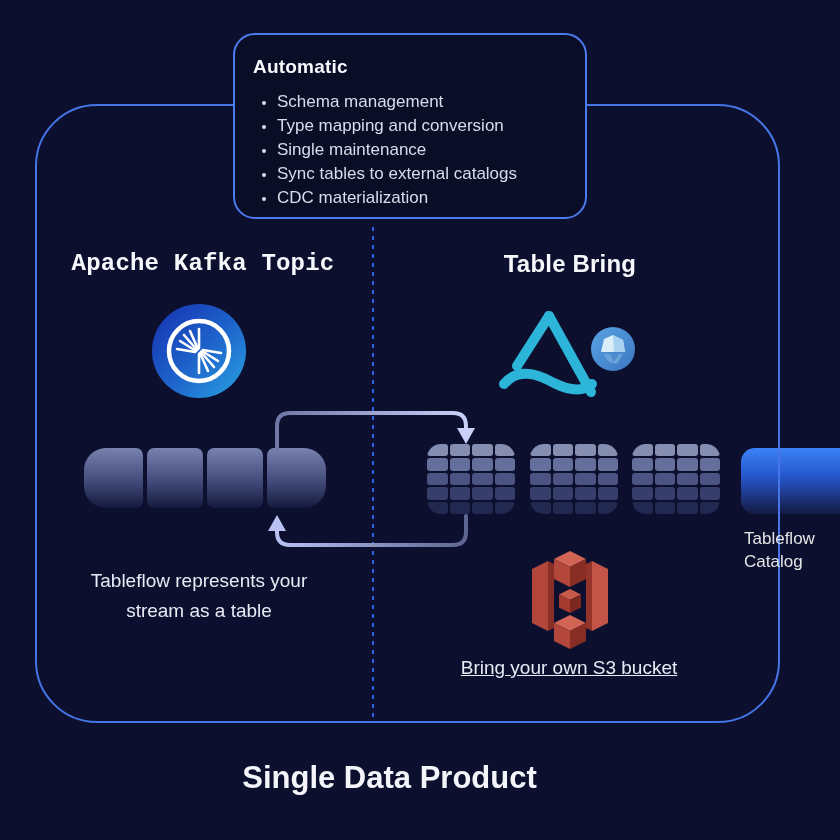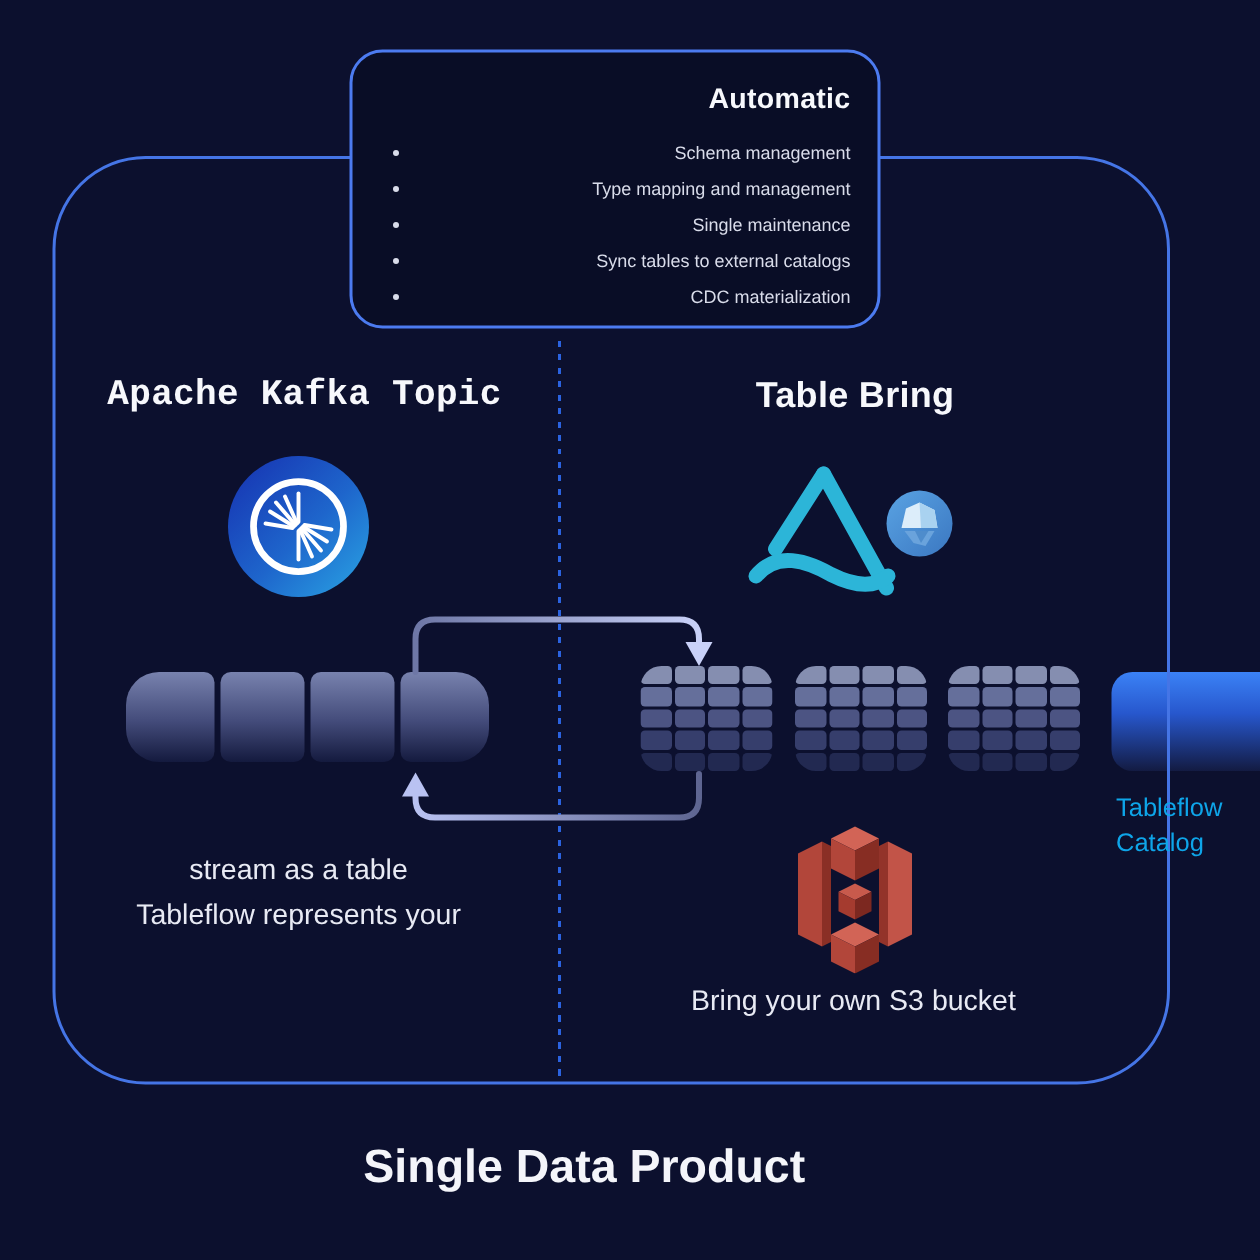"Automatic" .automatic-panel { text-align: right -> none }
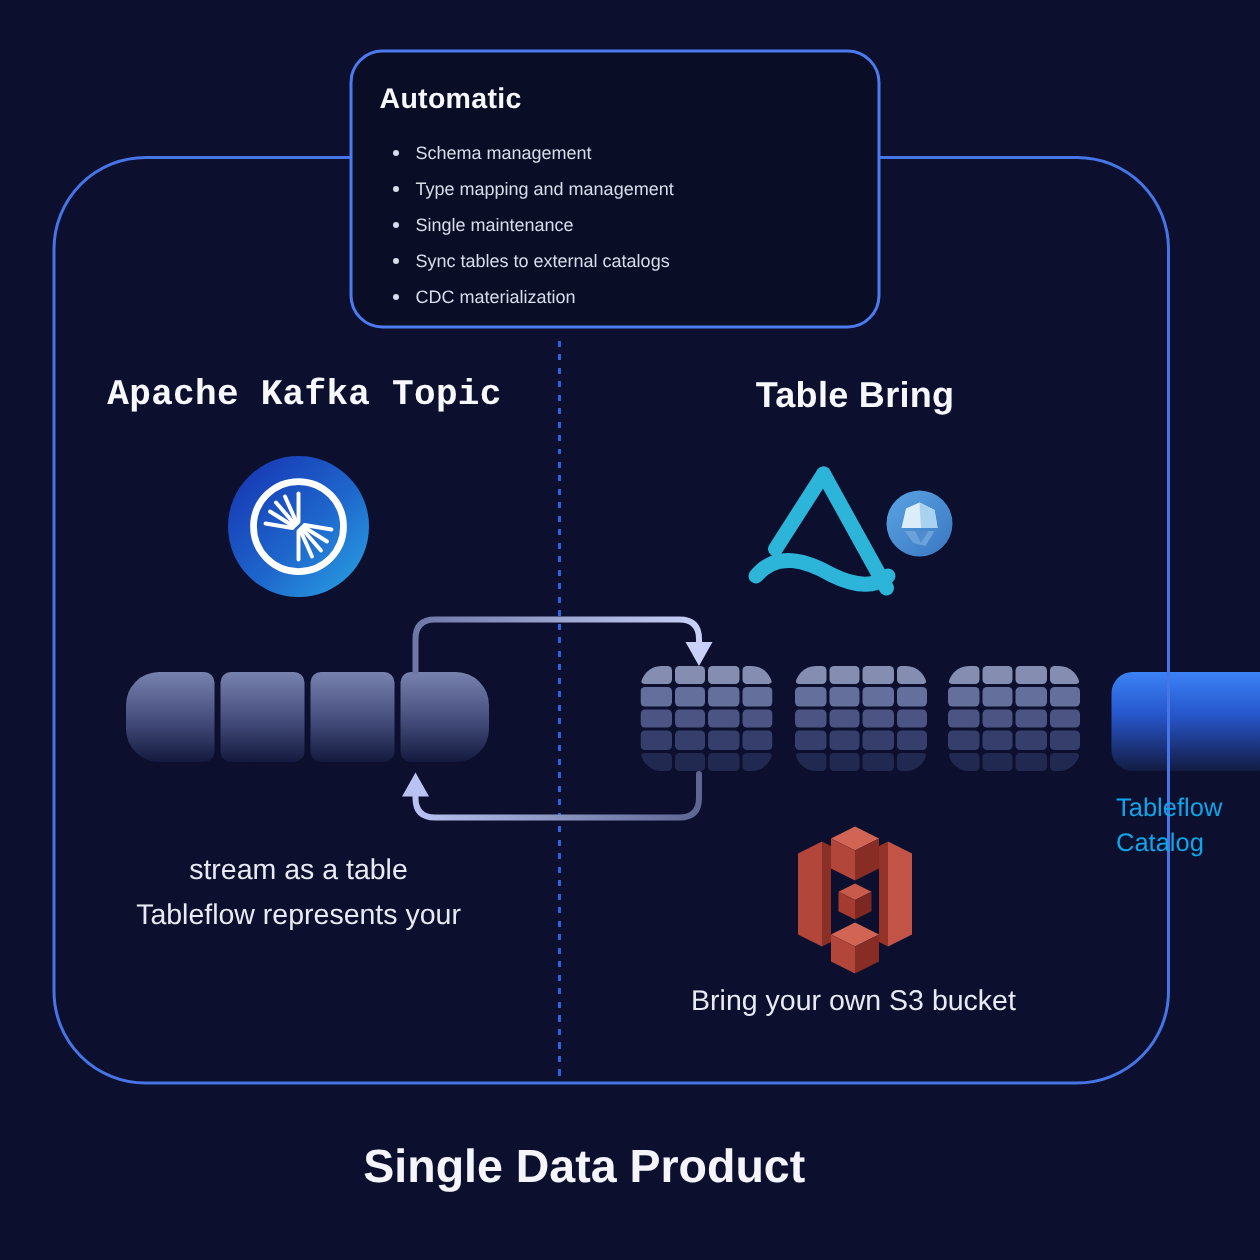"Schema management" .automatic-list li { font-size: 12px -> 17px }
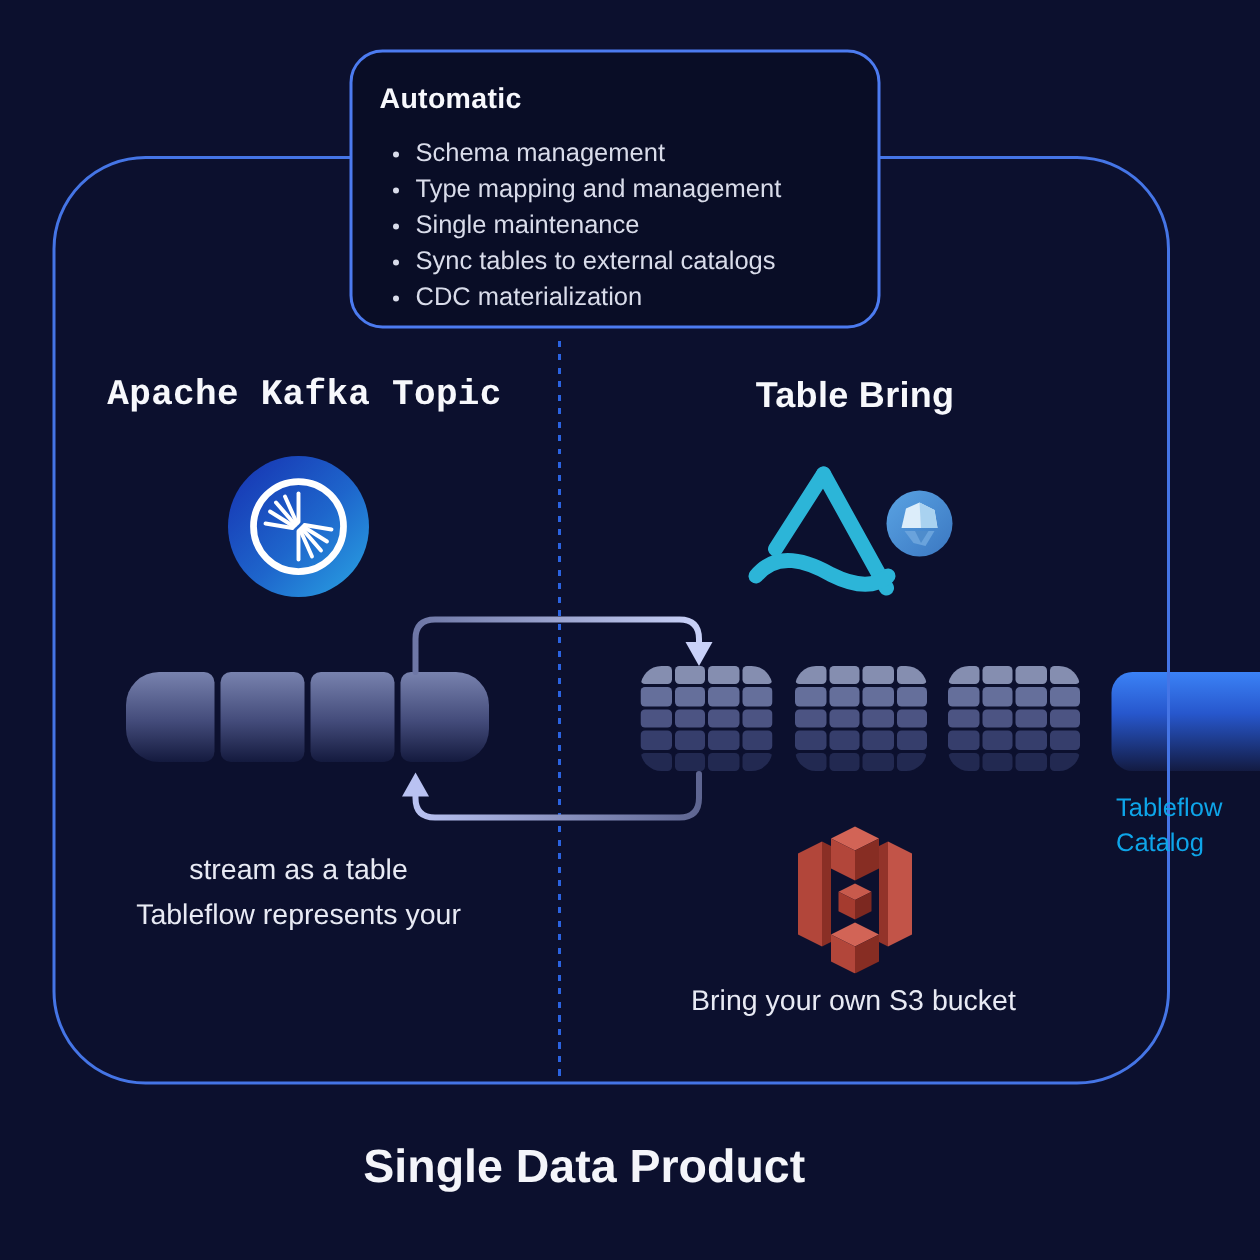"Type mapping and management" li { text: management -> conversion }
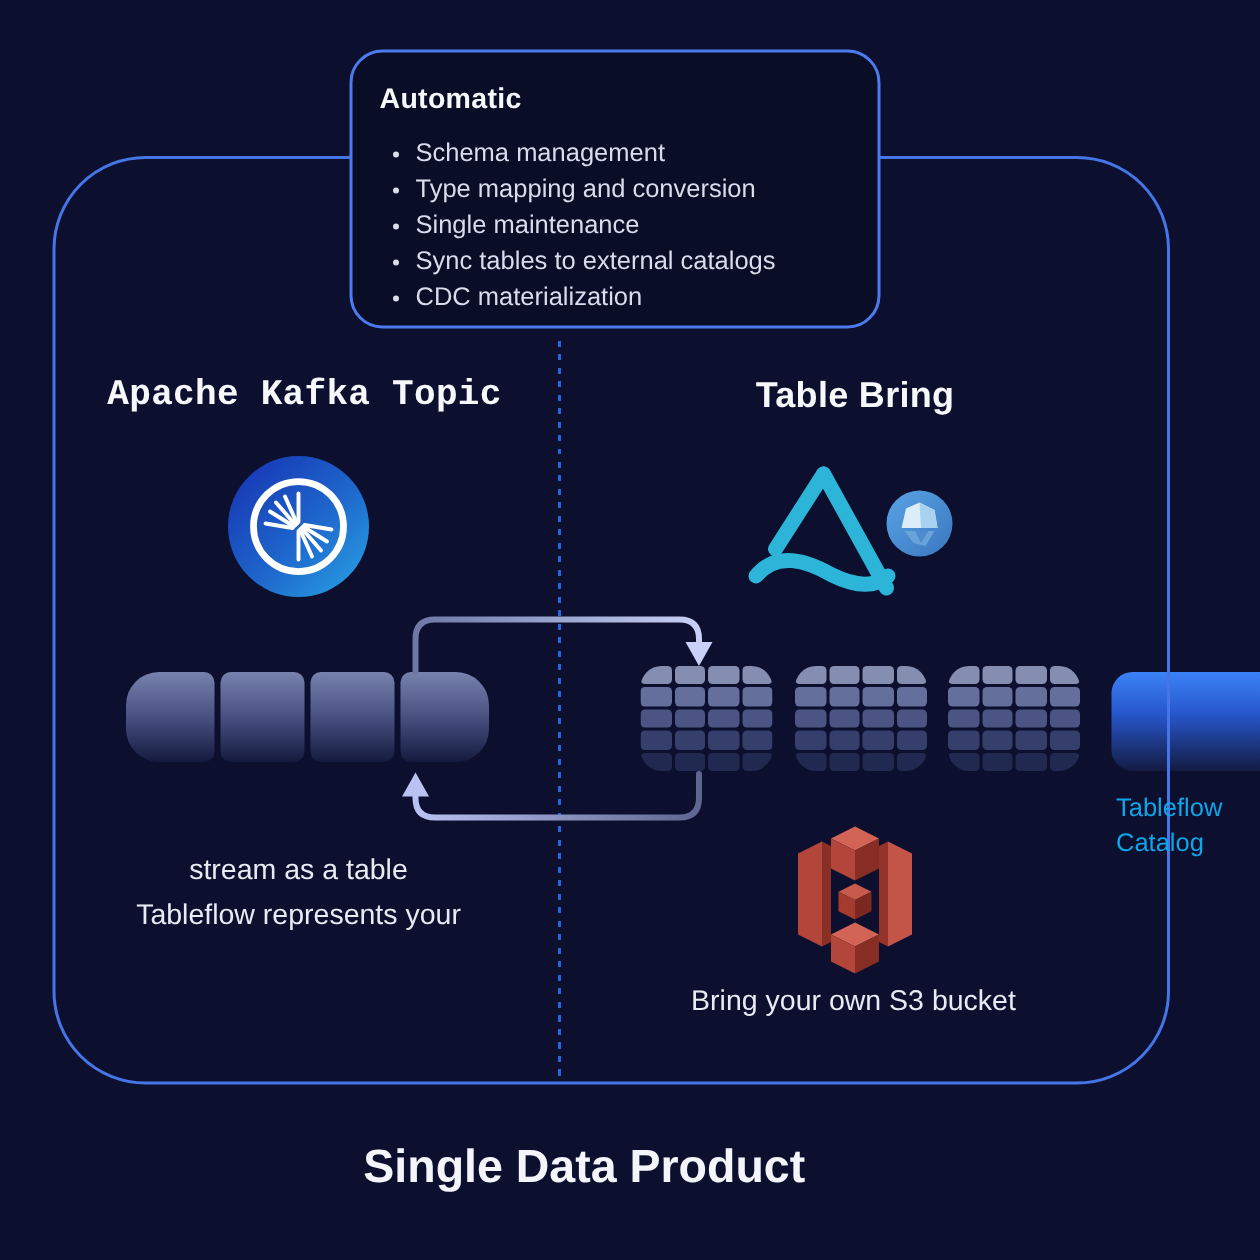"Tableflow" .catalog-label { color: #0ea5e9 -> #e5e5e5 }
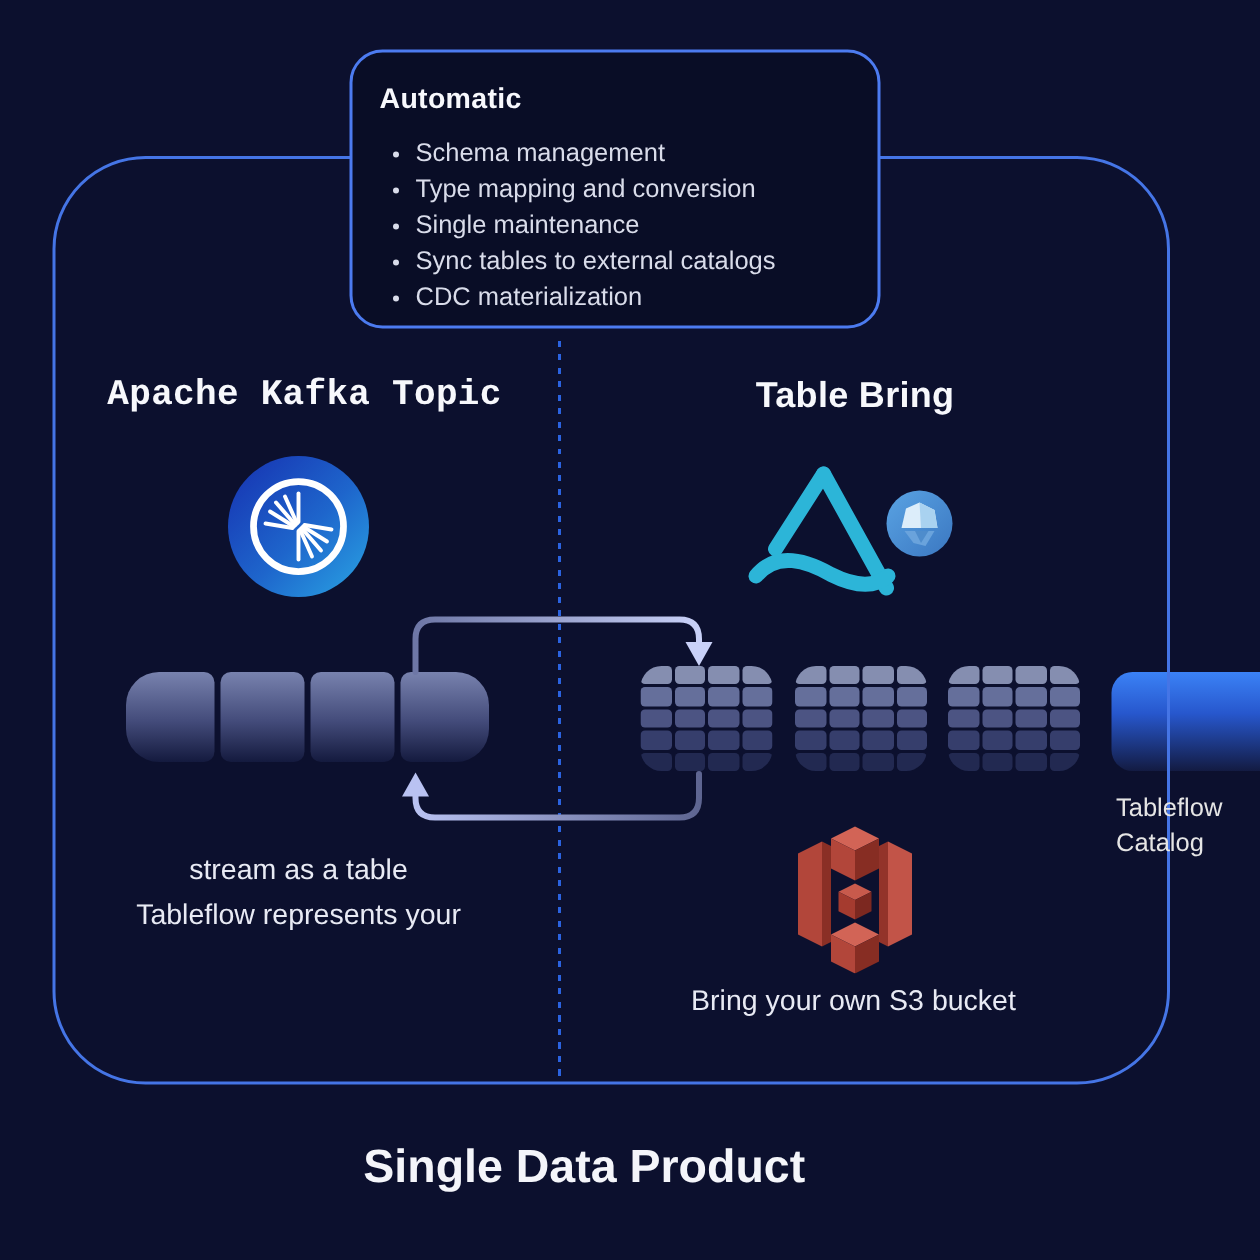"stream as a table" div { order: before "Tableflow represents your" -> after "Tableflow represents your" }
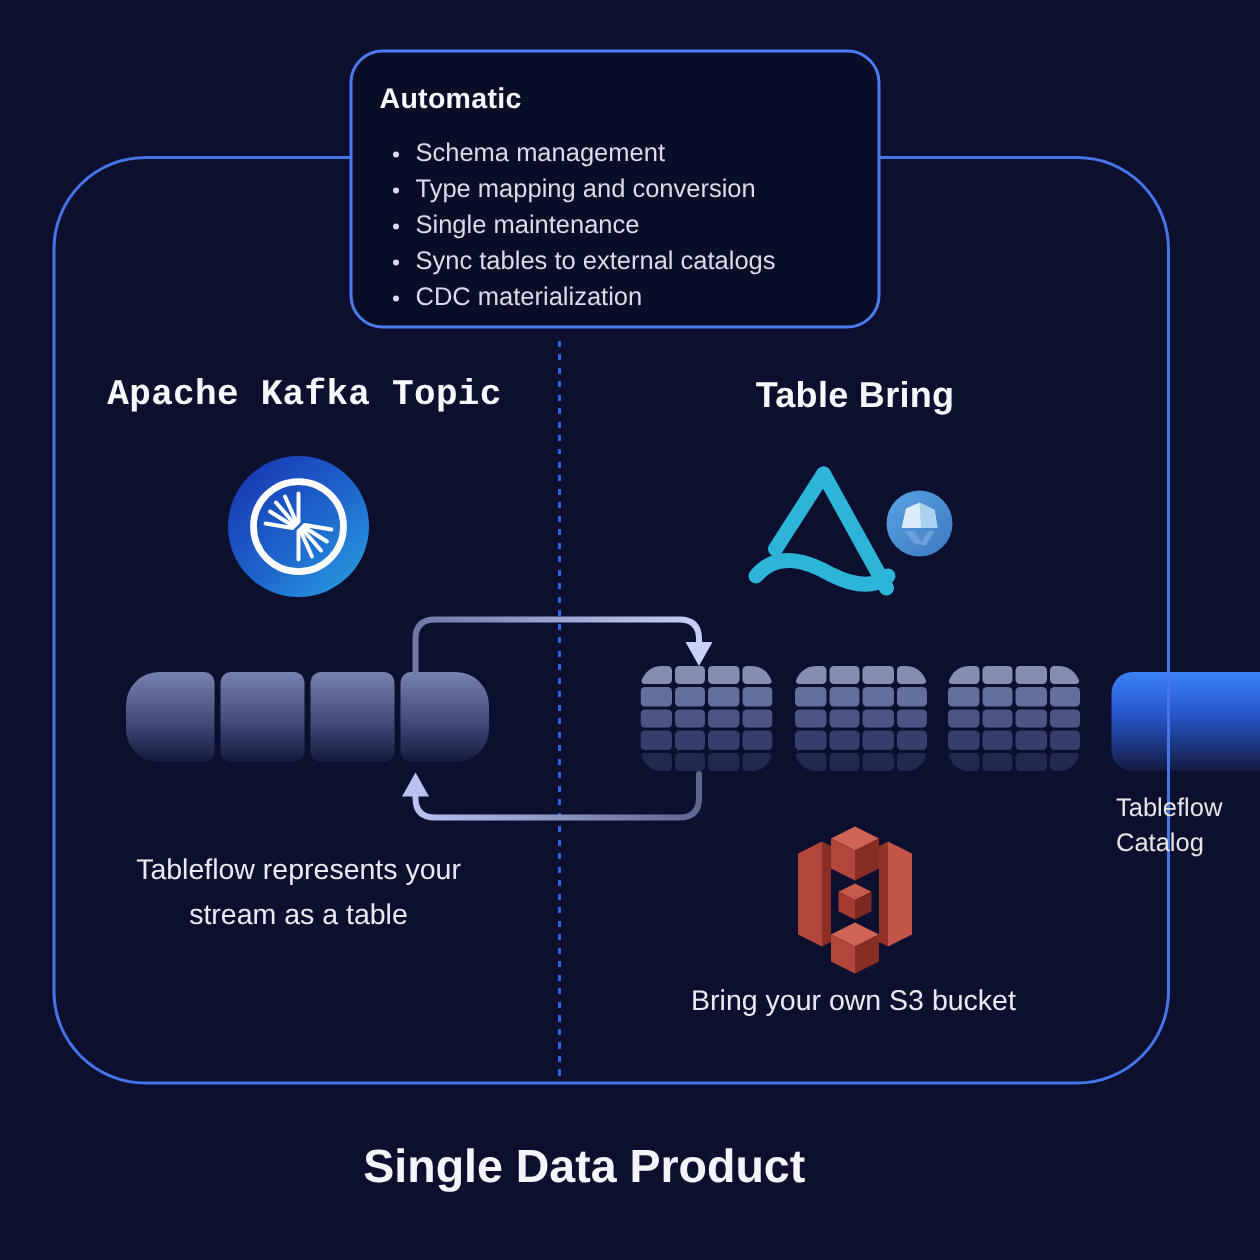"Bring your own S3 bucket" .caption-s3 { text-decoration: none -> underline }
